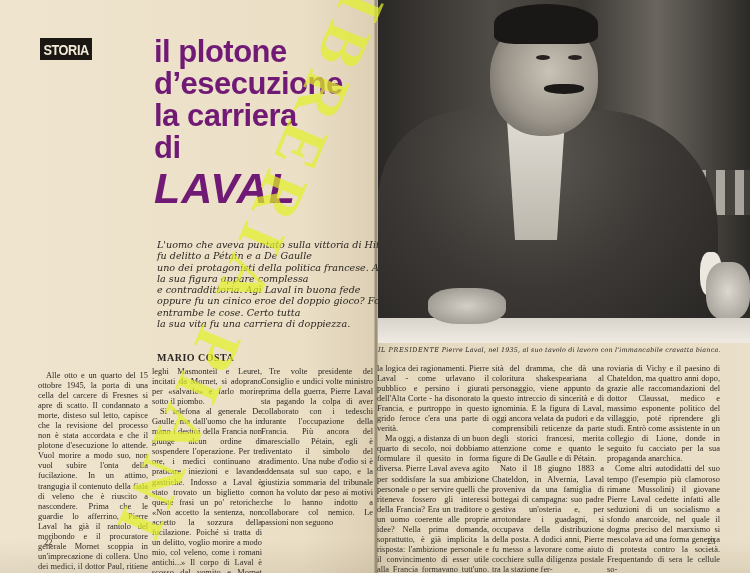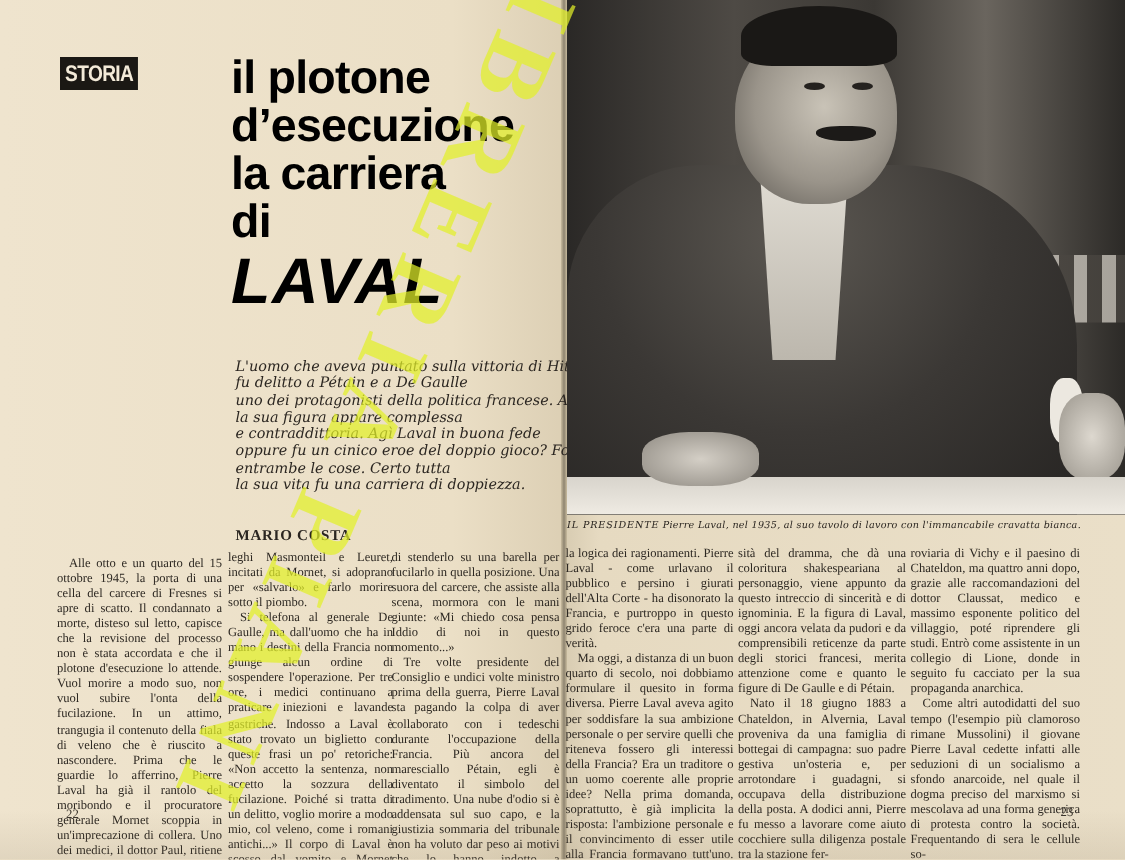"il plotone" .headline { color: #000000 -> #701a75 }
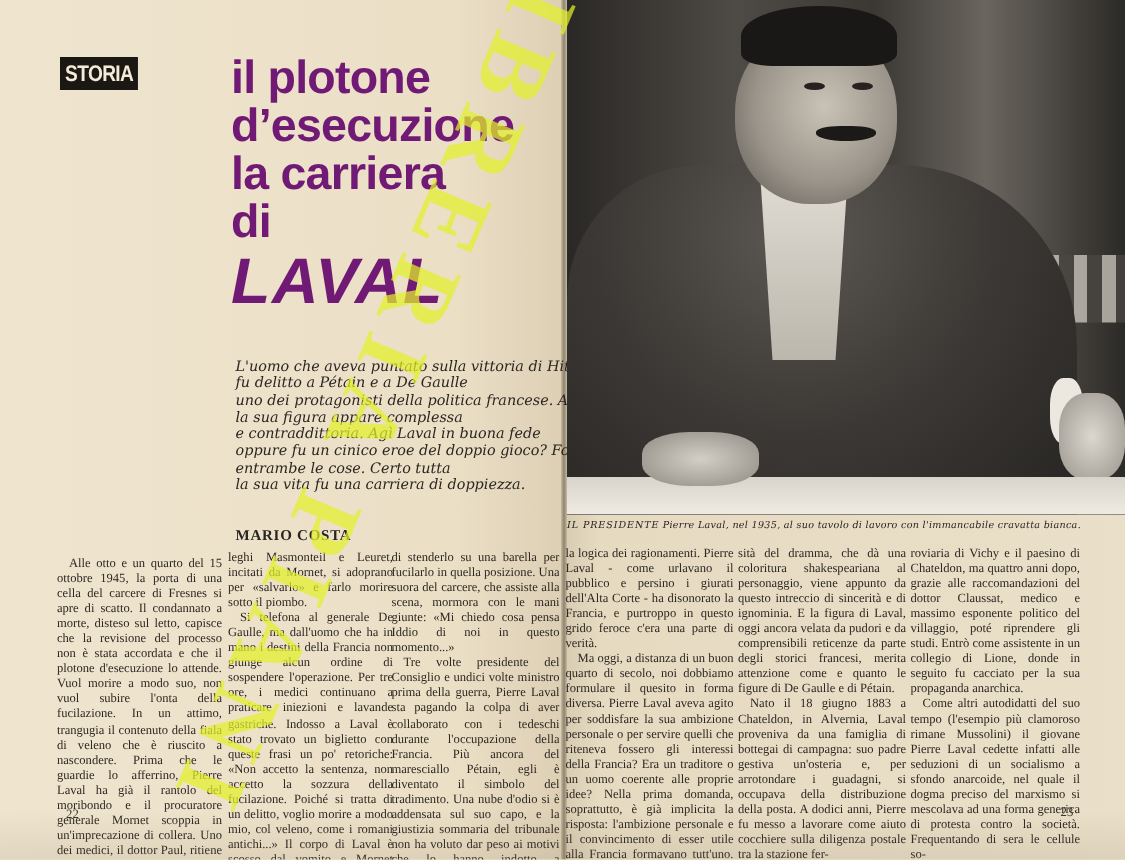"di stenderlo su una barella" p.noind { html: <p>di stenderlo su una barella per fucilarlo in quella posizione. Una suora del carcere, che assiste alla scena, mormora con le mani giunte: «Mi chiedo cosa pensa Iddio di noi in questo momento...»</p> -> none }
